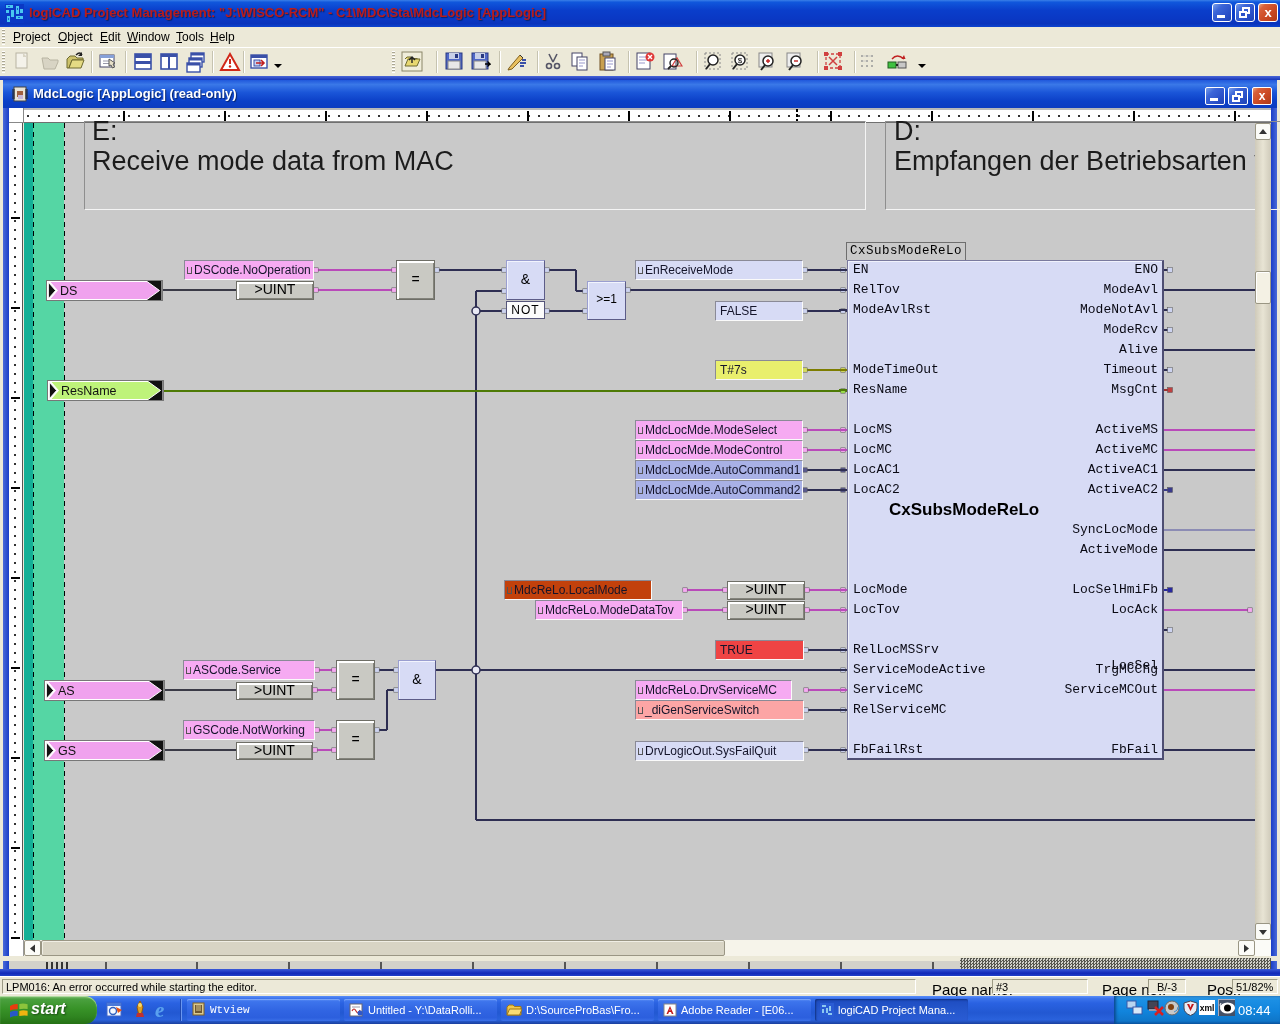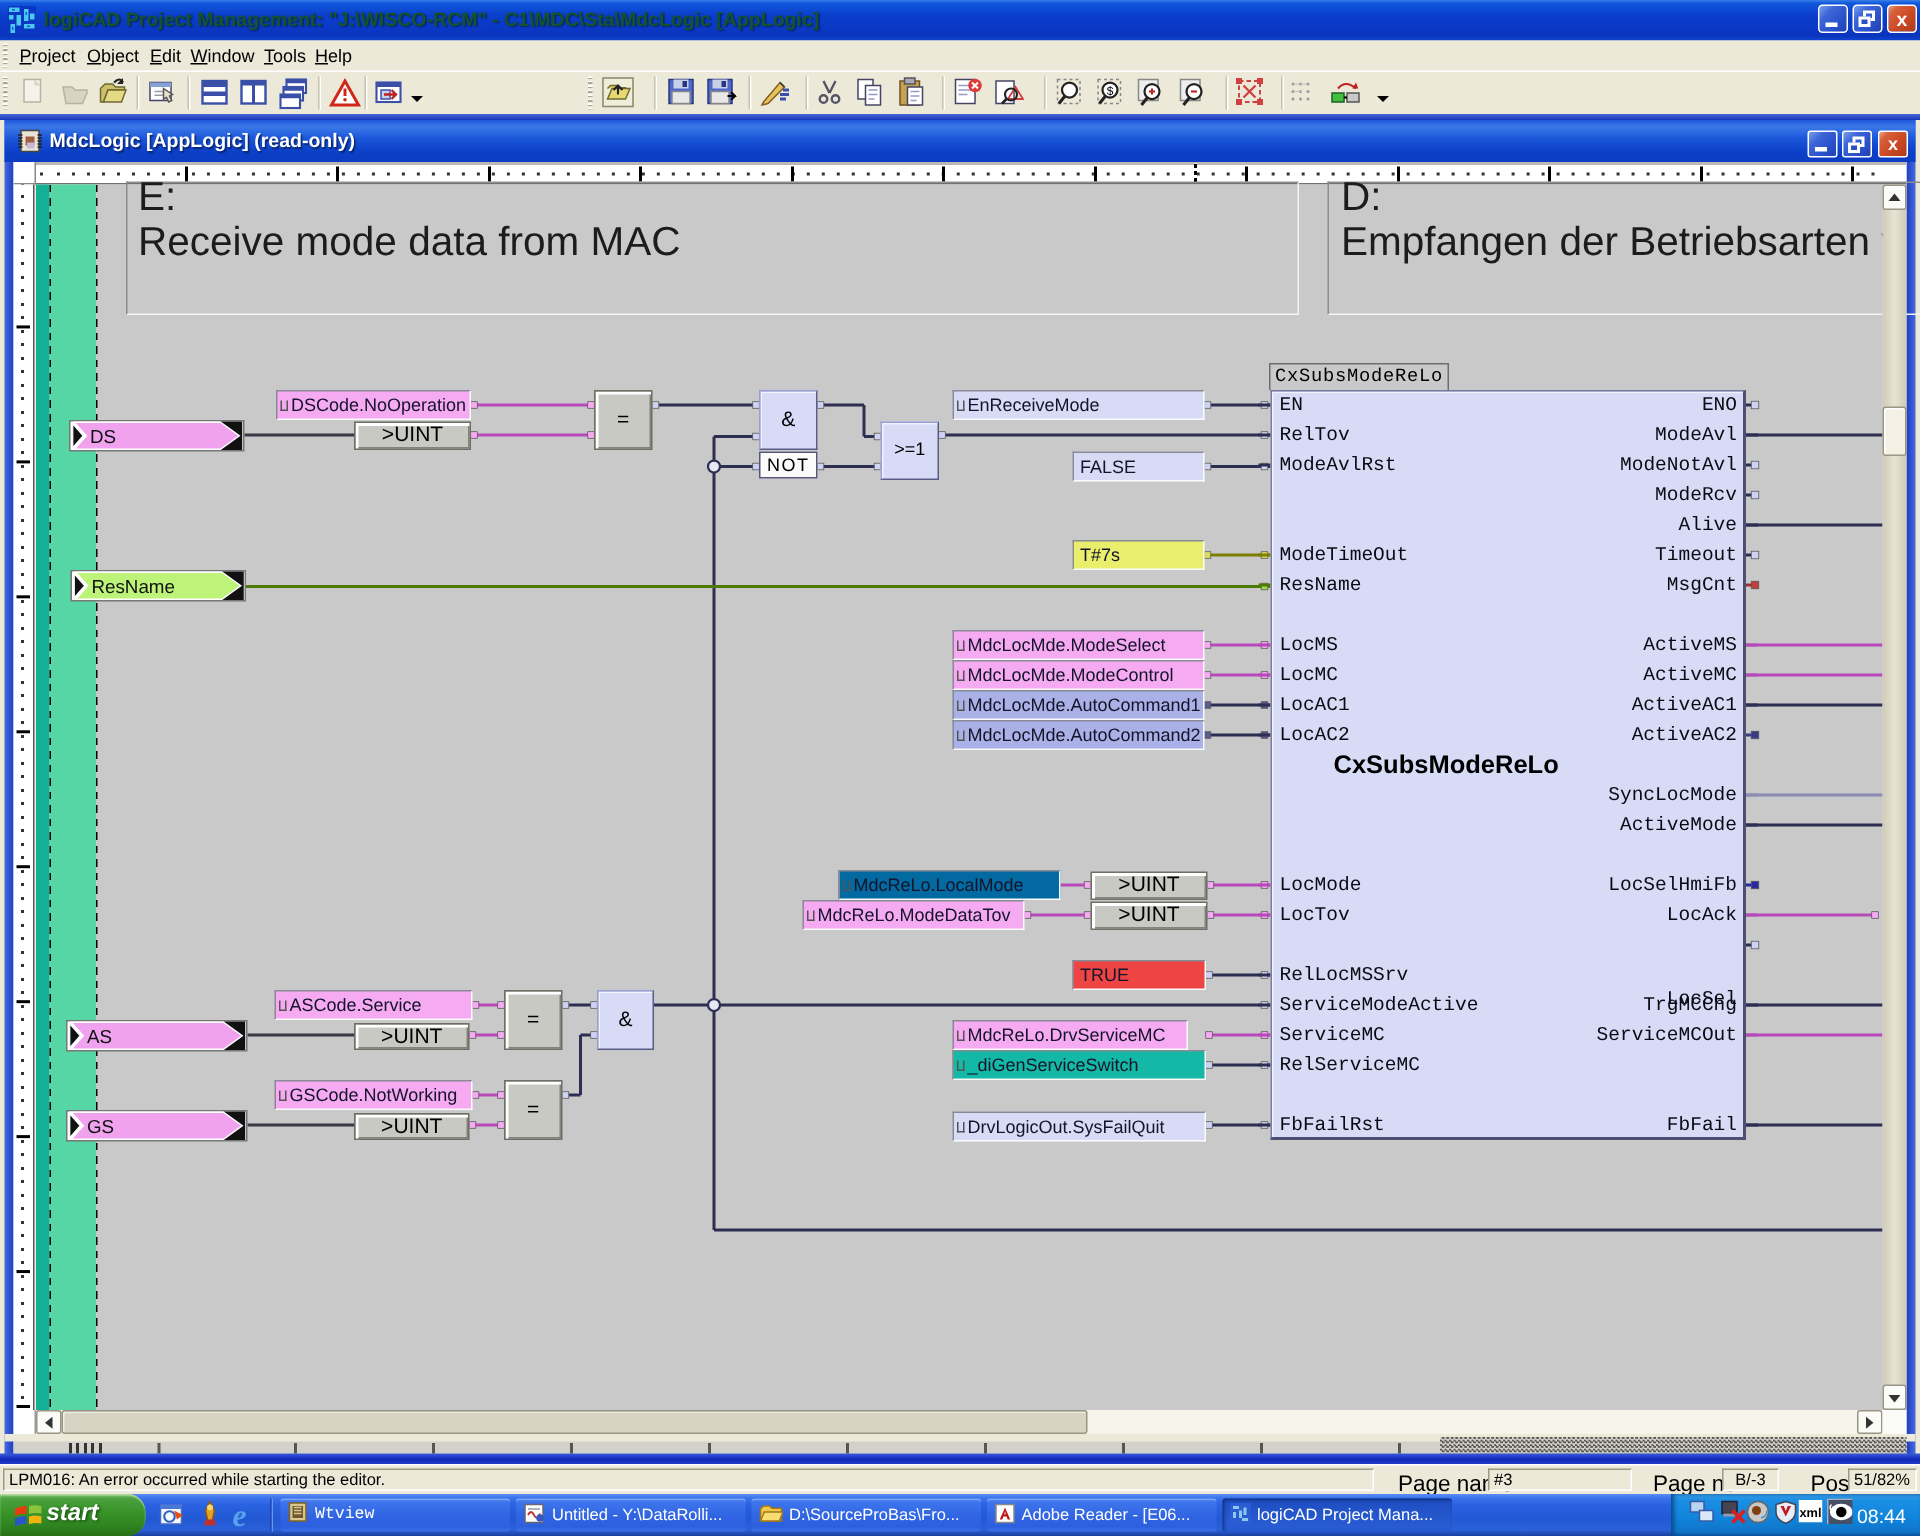"logiCAD Project Management:" div.abs { color: #14532d -> #b91c1c }
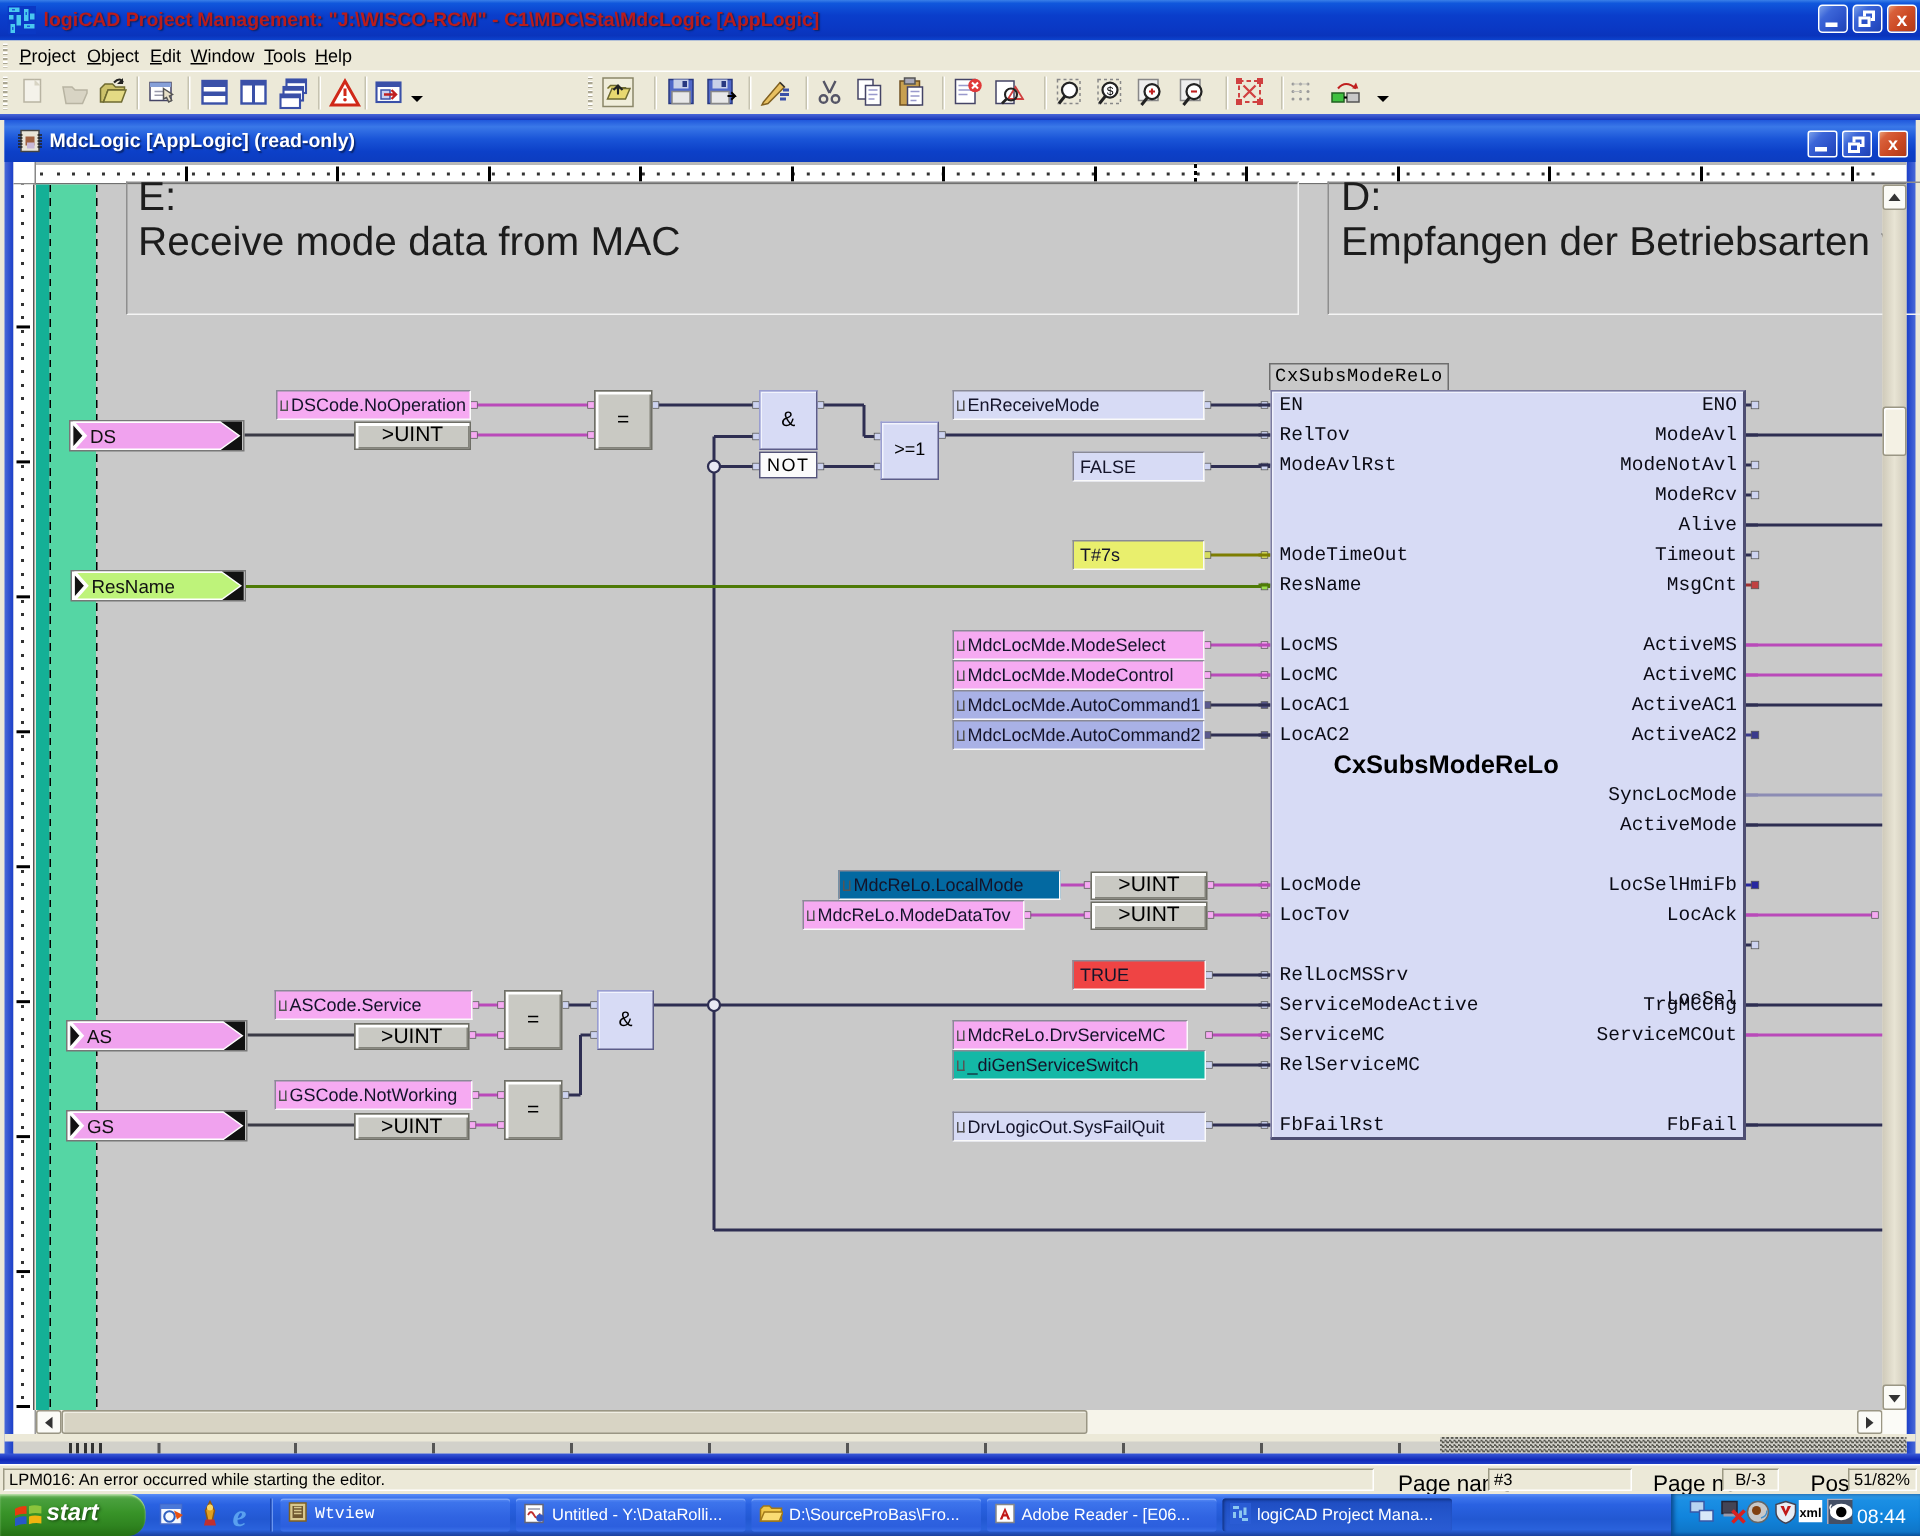"MdcReLo.LocalMode" div.vbox { background: #0369a1 -> #c2410c; left: 559px -> 504px }
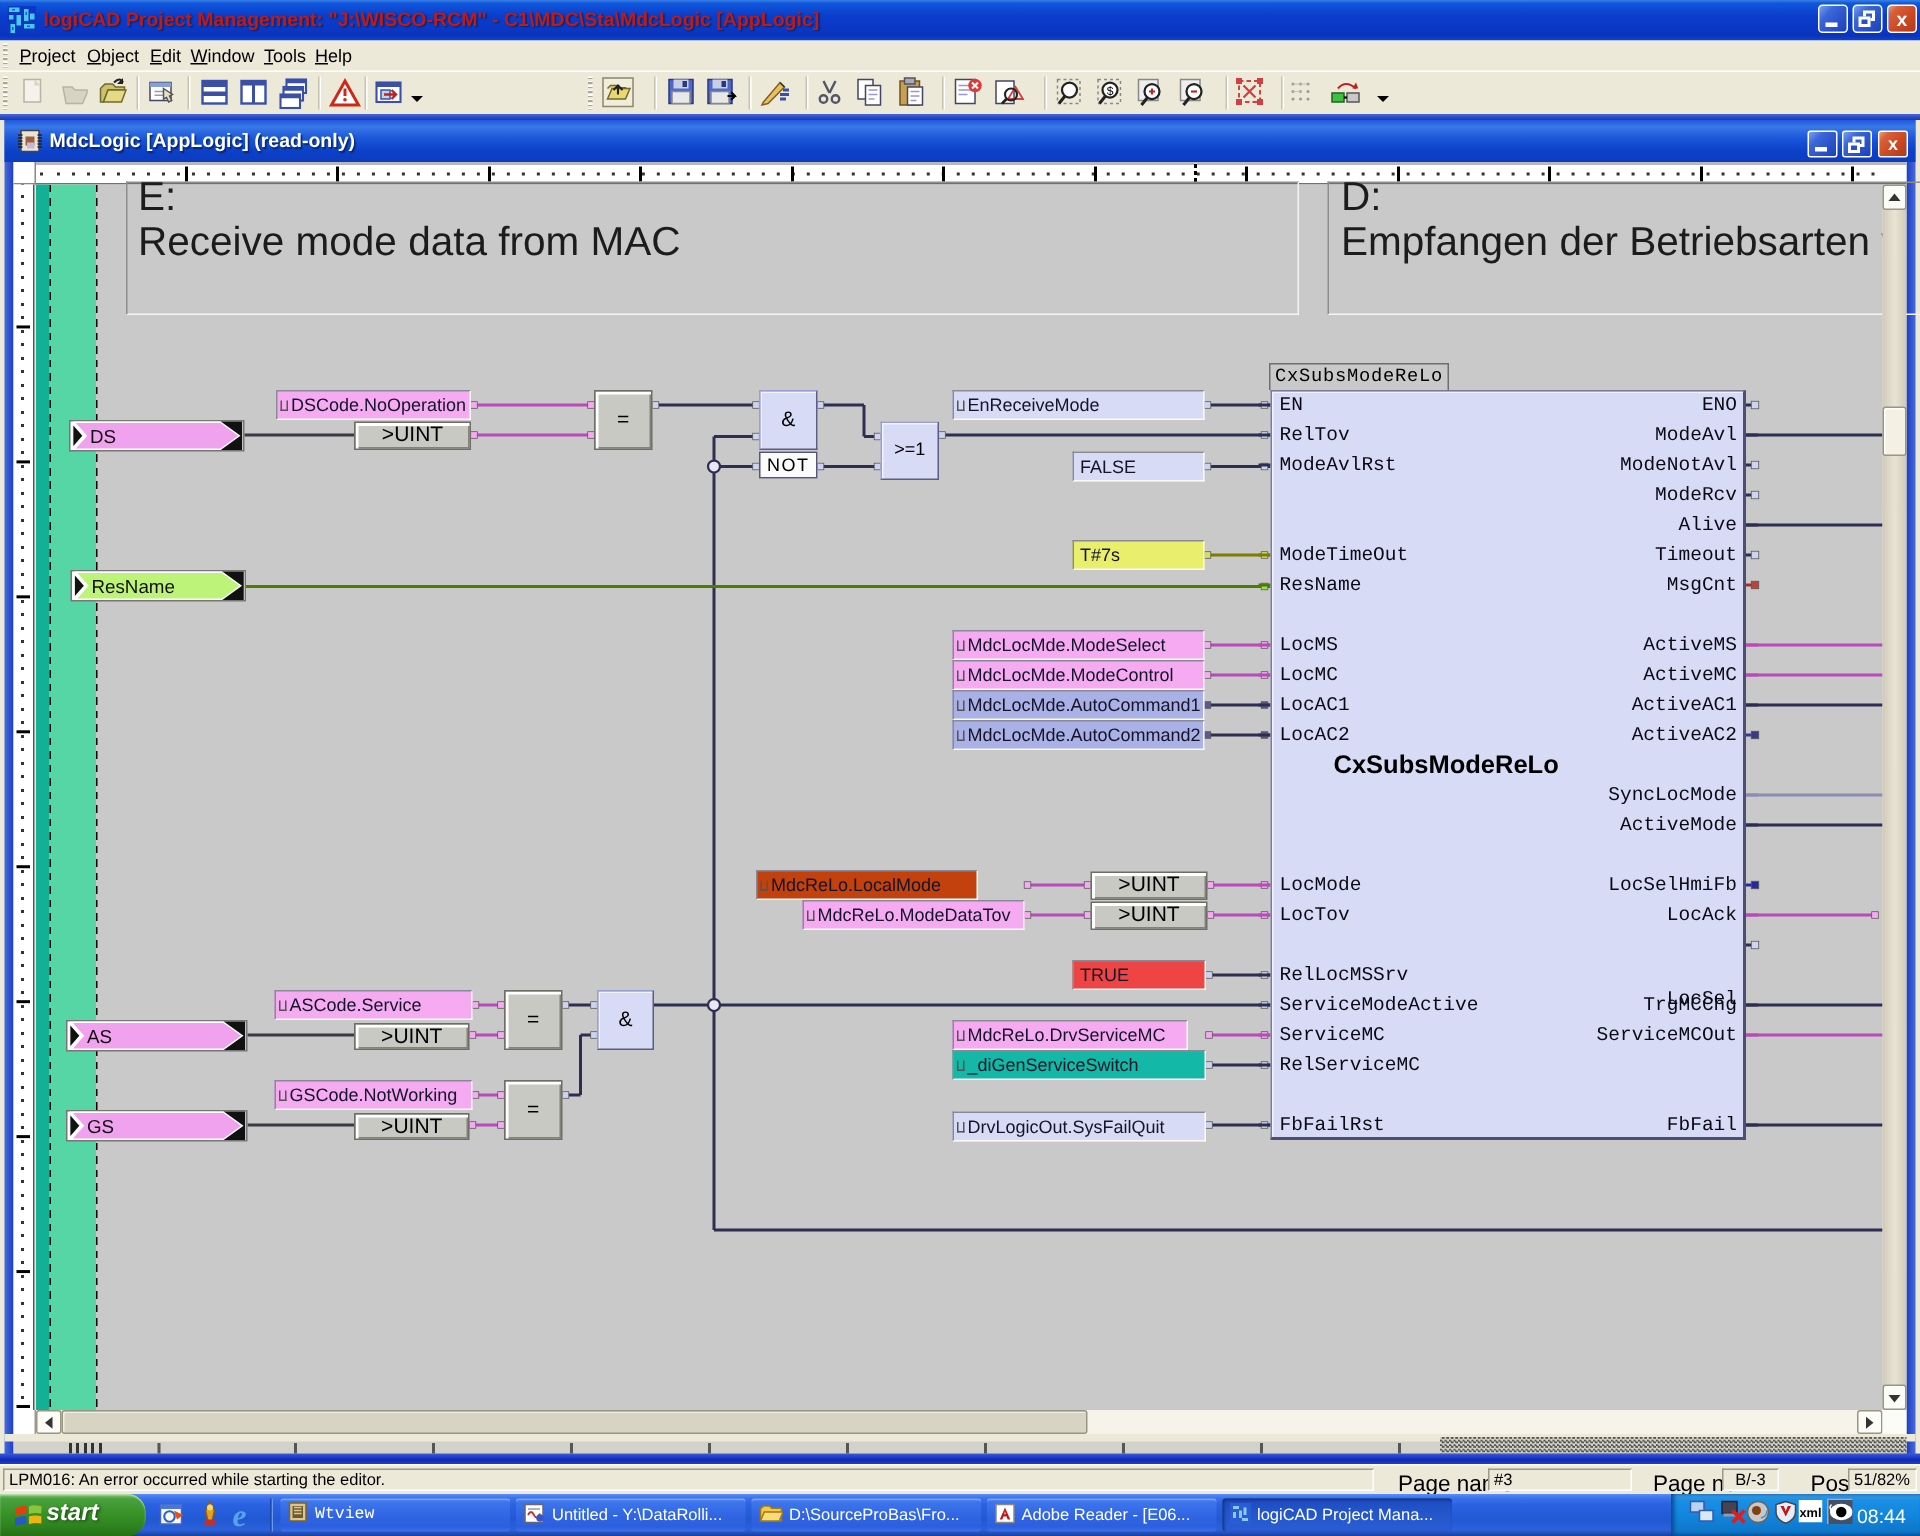"_diGenServiceSwitch" div.vbox { background: #14b8a6 -> #fca5a5 }
